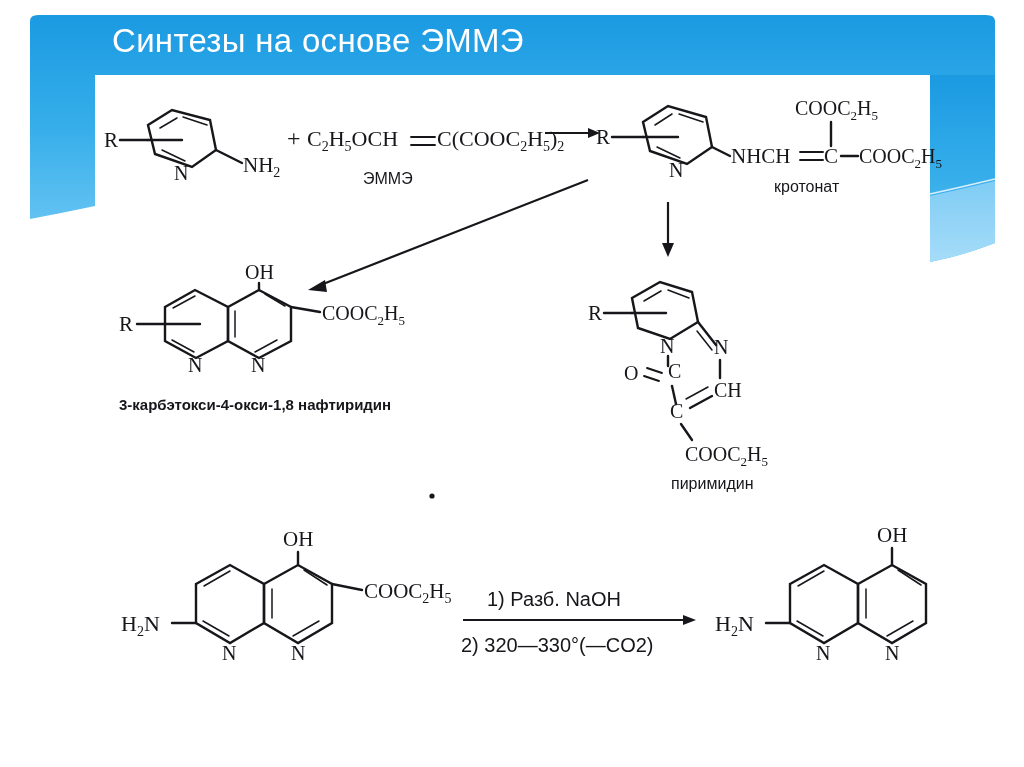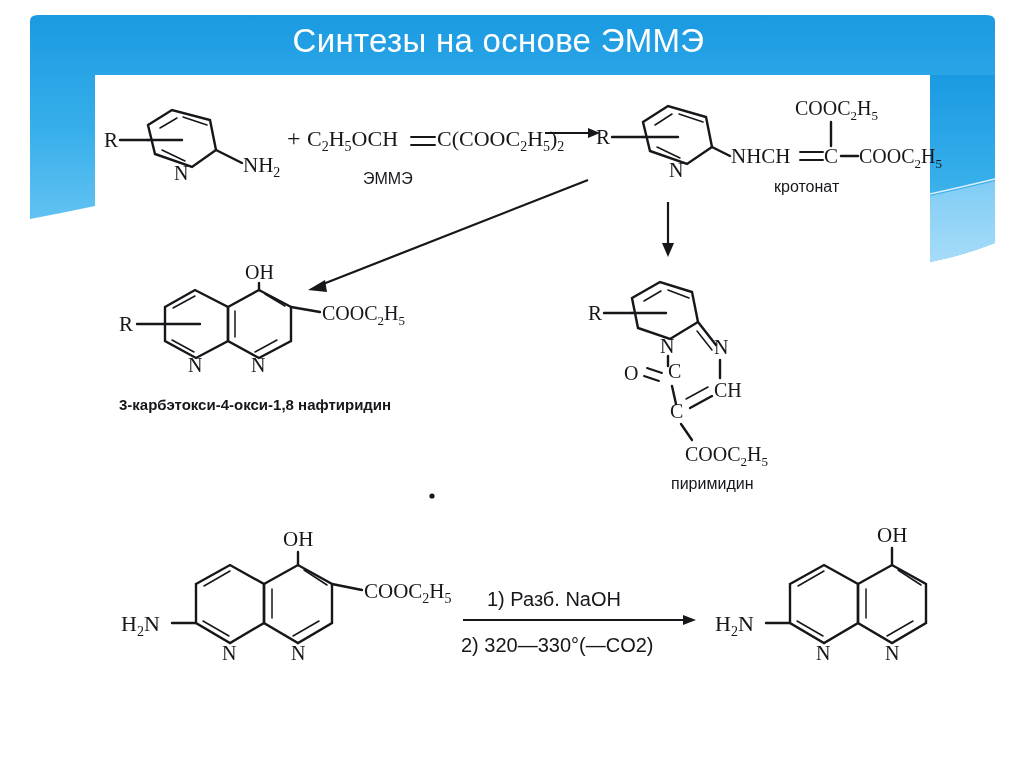"Синтезы на основе ЭММЭ" #title-bar { justify-content: center -> flex-start; left: 81px -> 112px }
